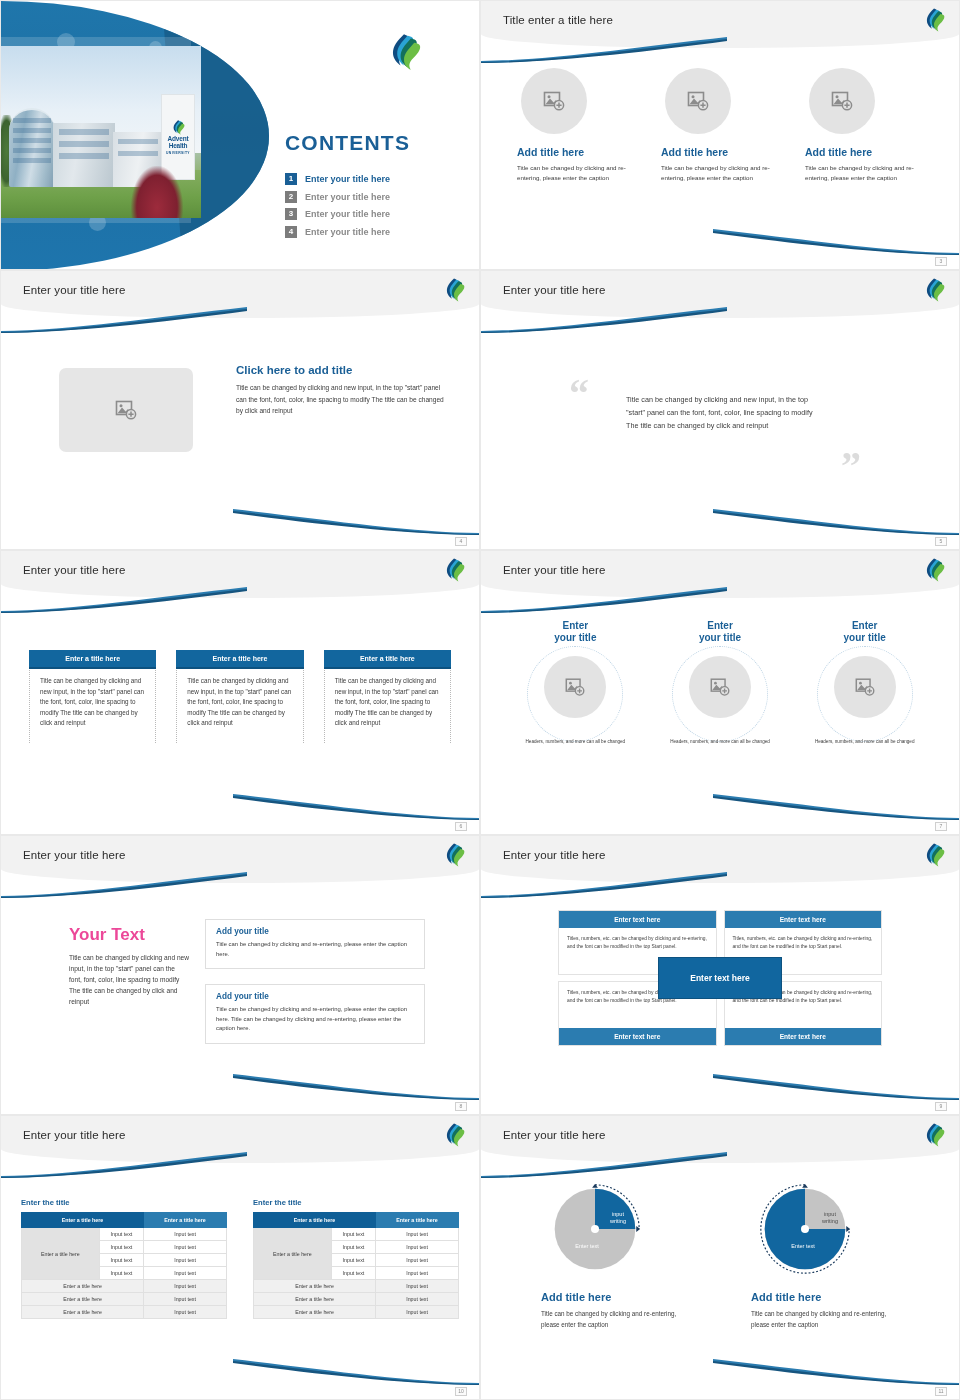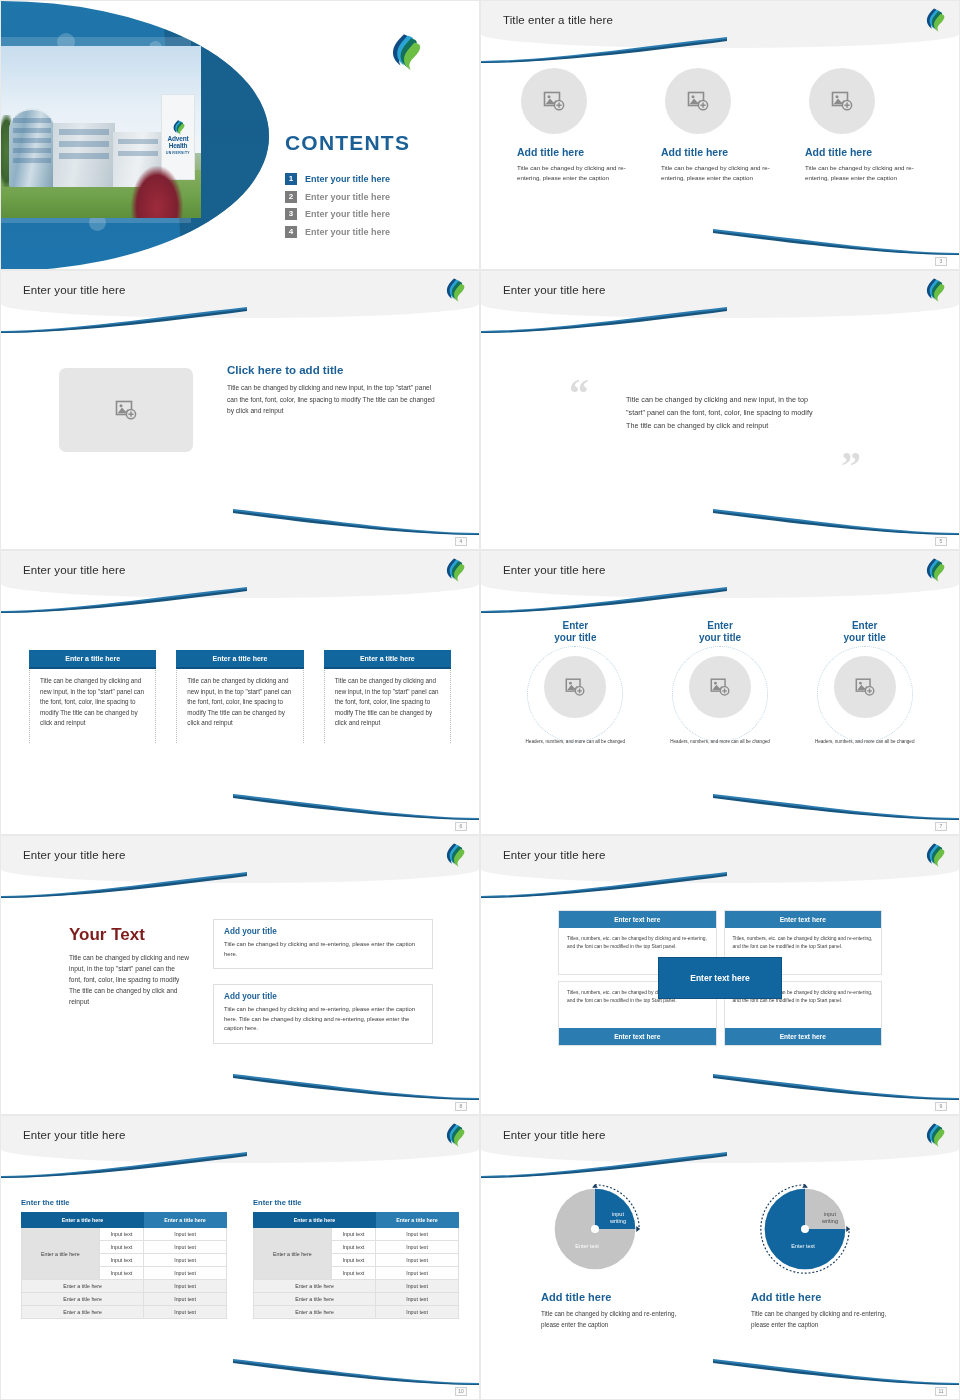"Click here to add title" .s3-txt { left: 226px -> 235px }
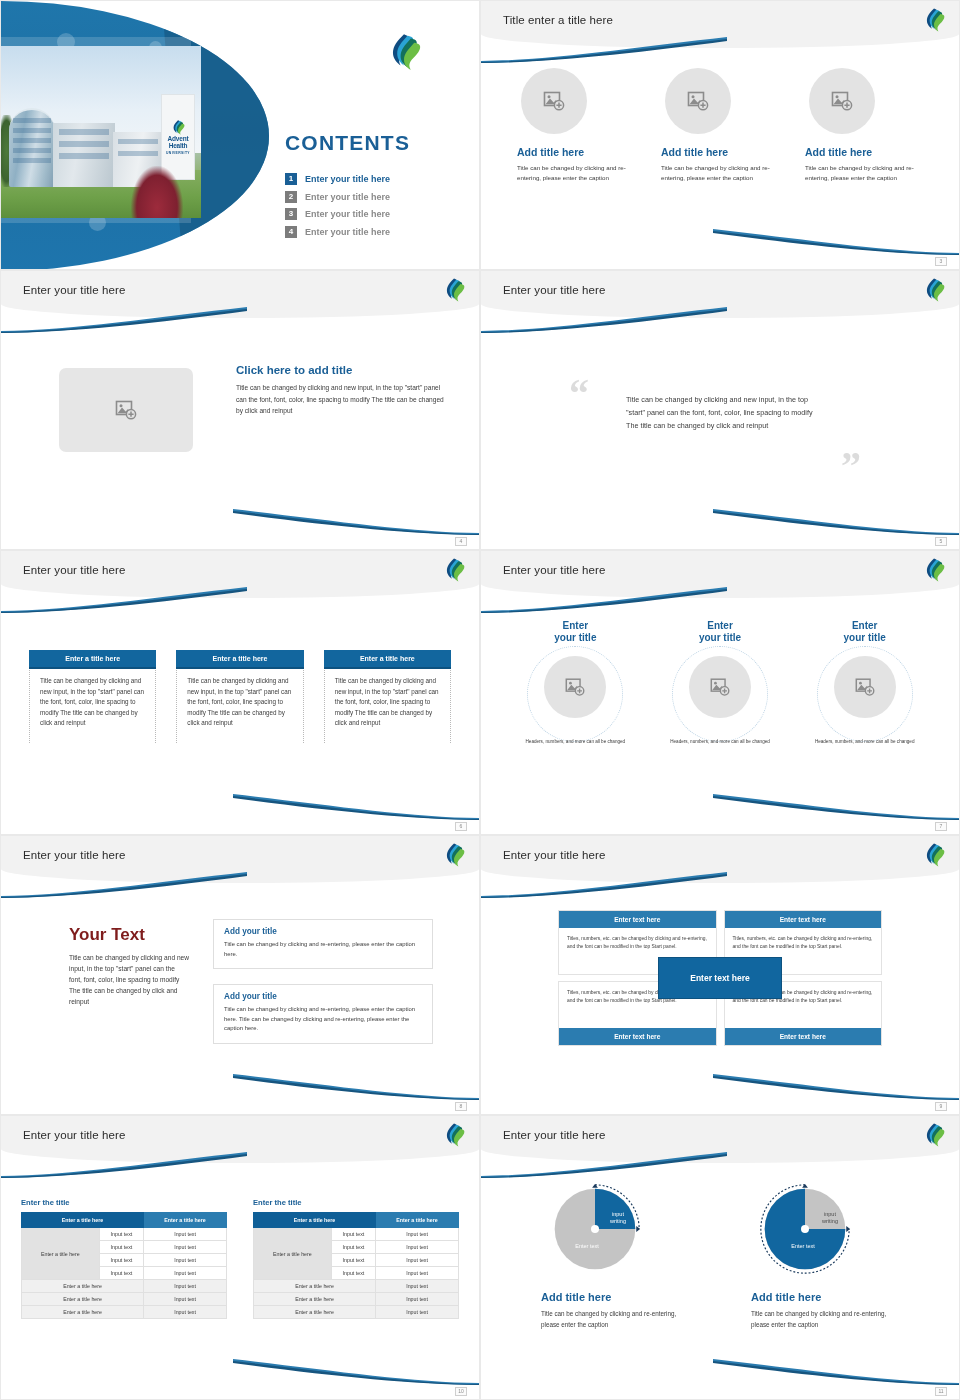"Your Text" .s7-big { color: #7f1d1d -> #ec4899 }
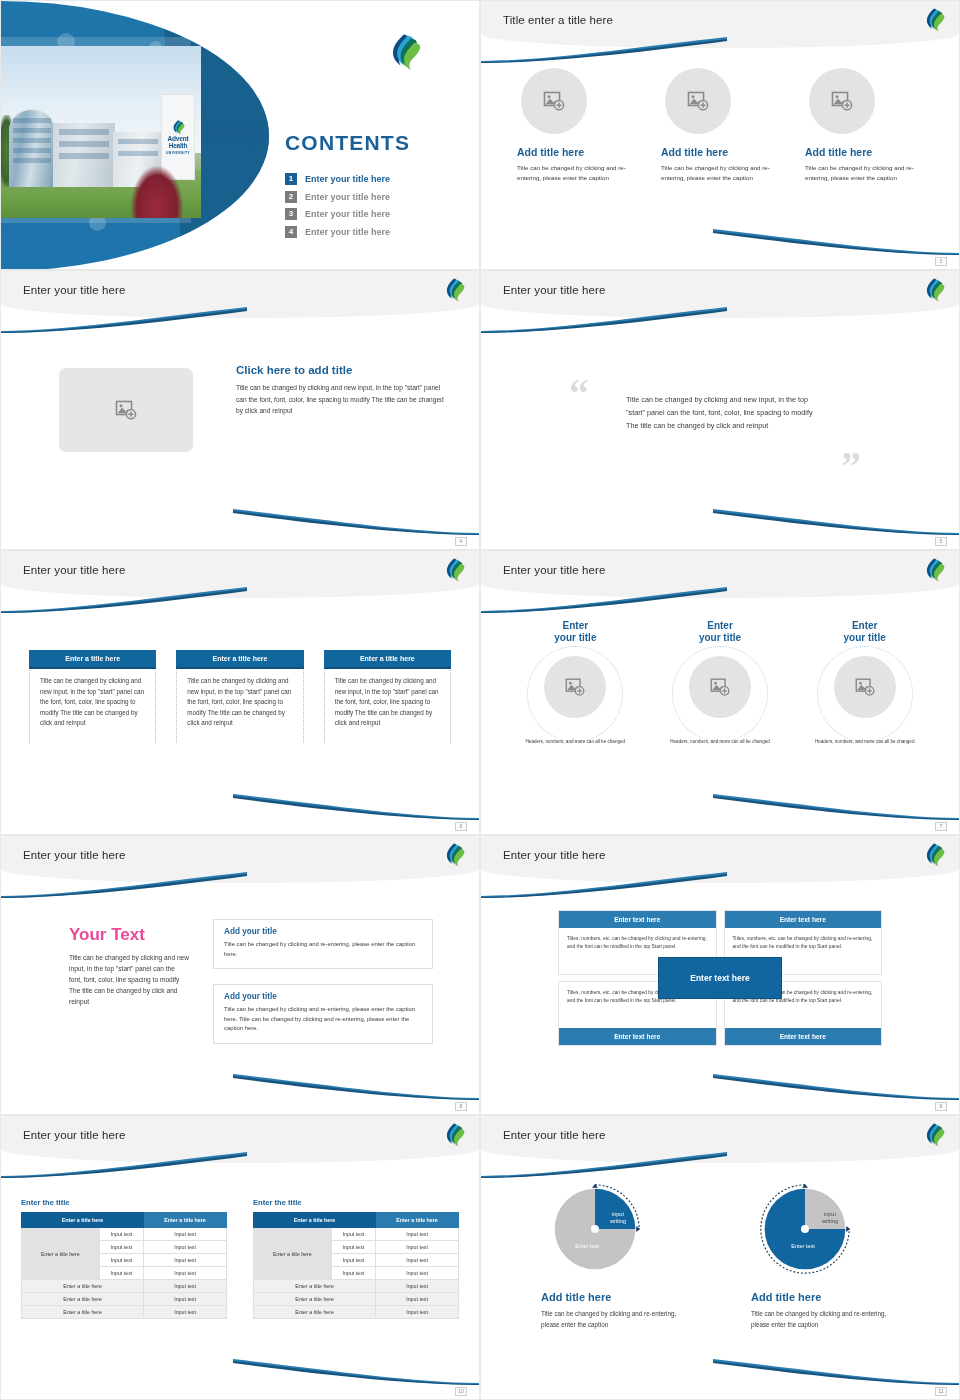"Add your title" .s7-right { left: 212px -> 204px }
